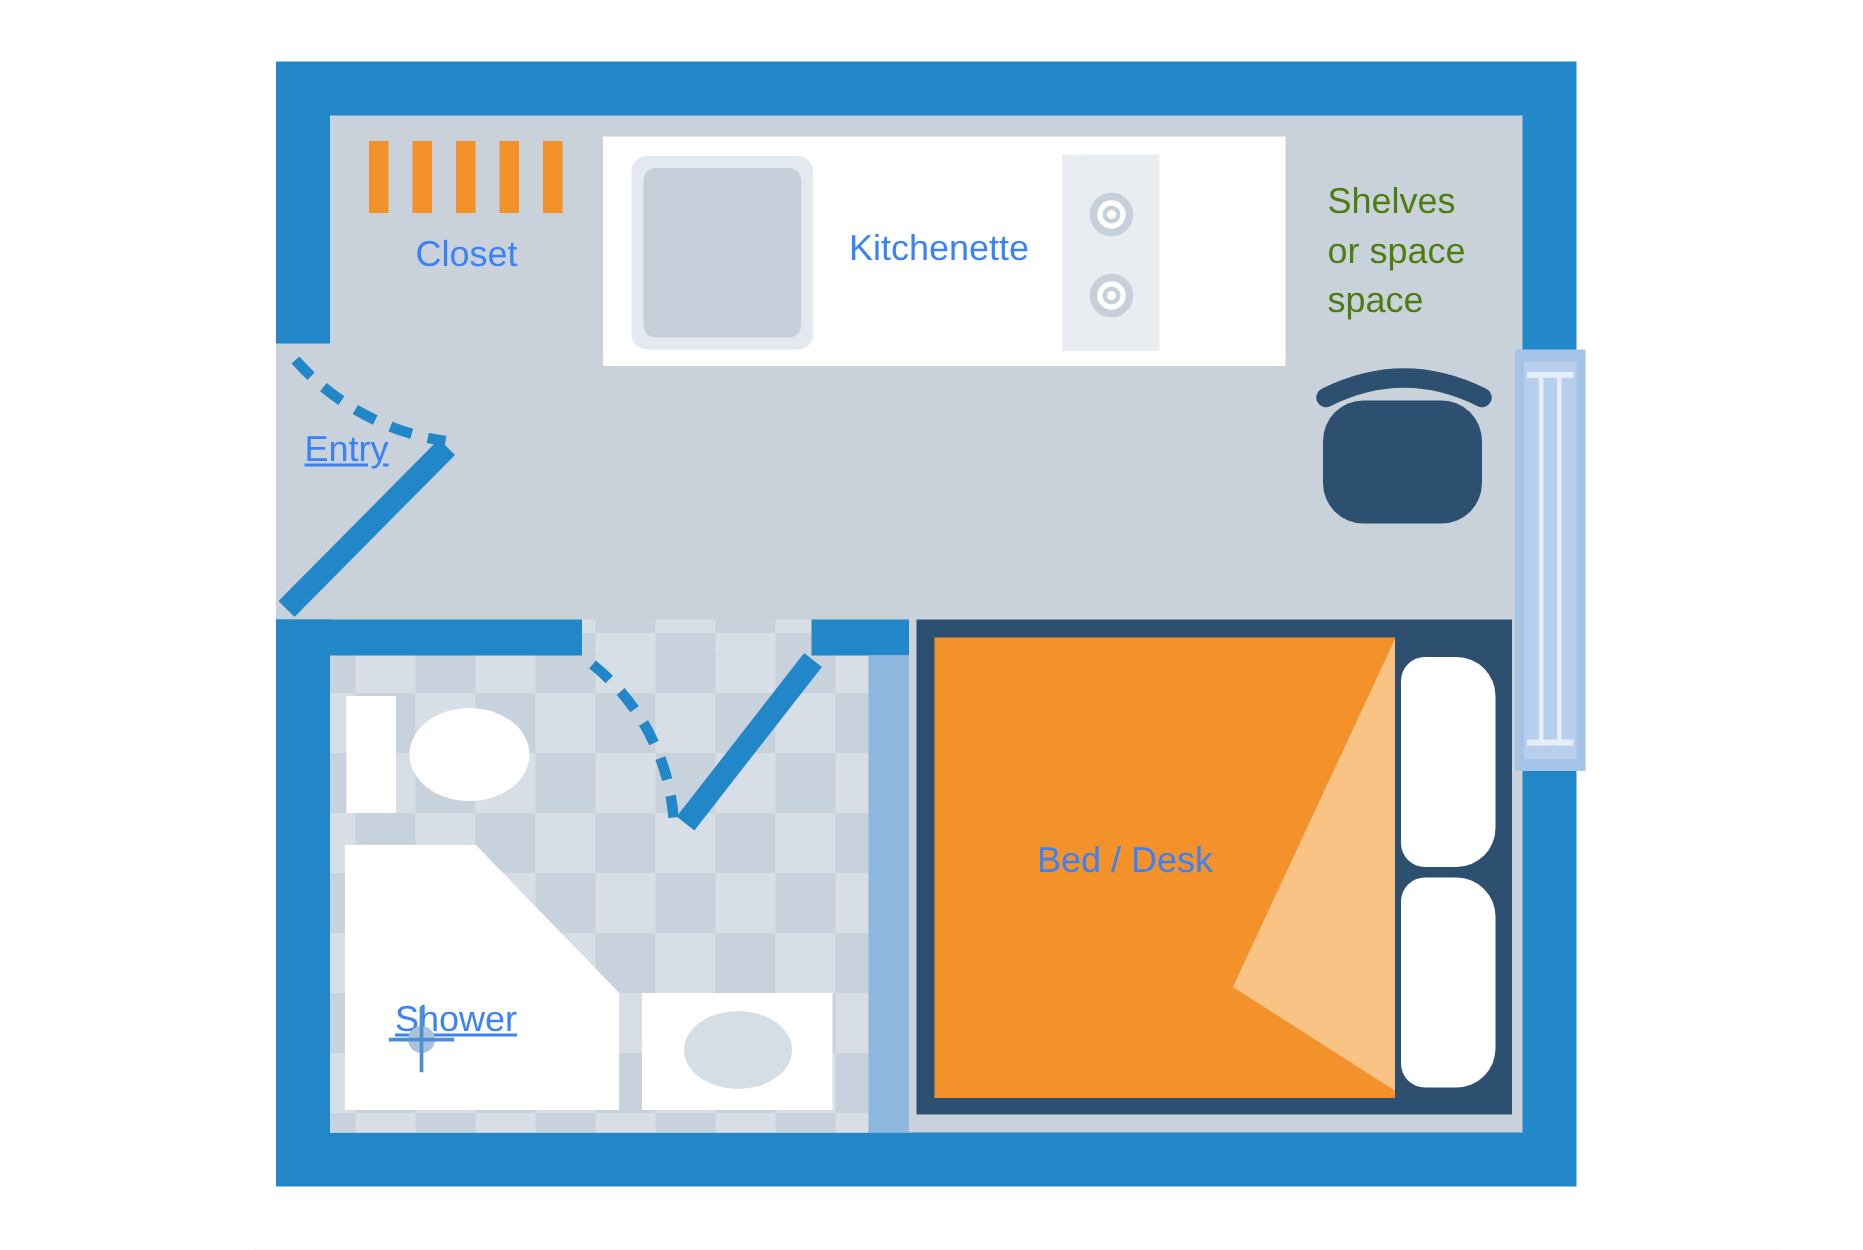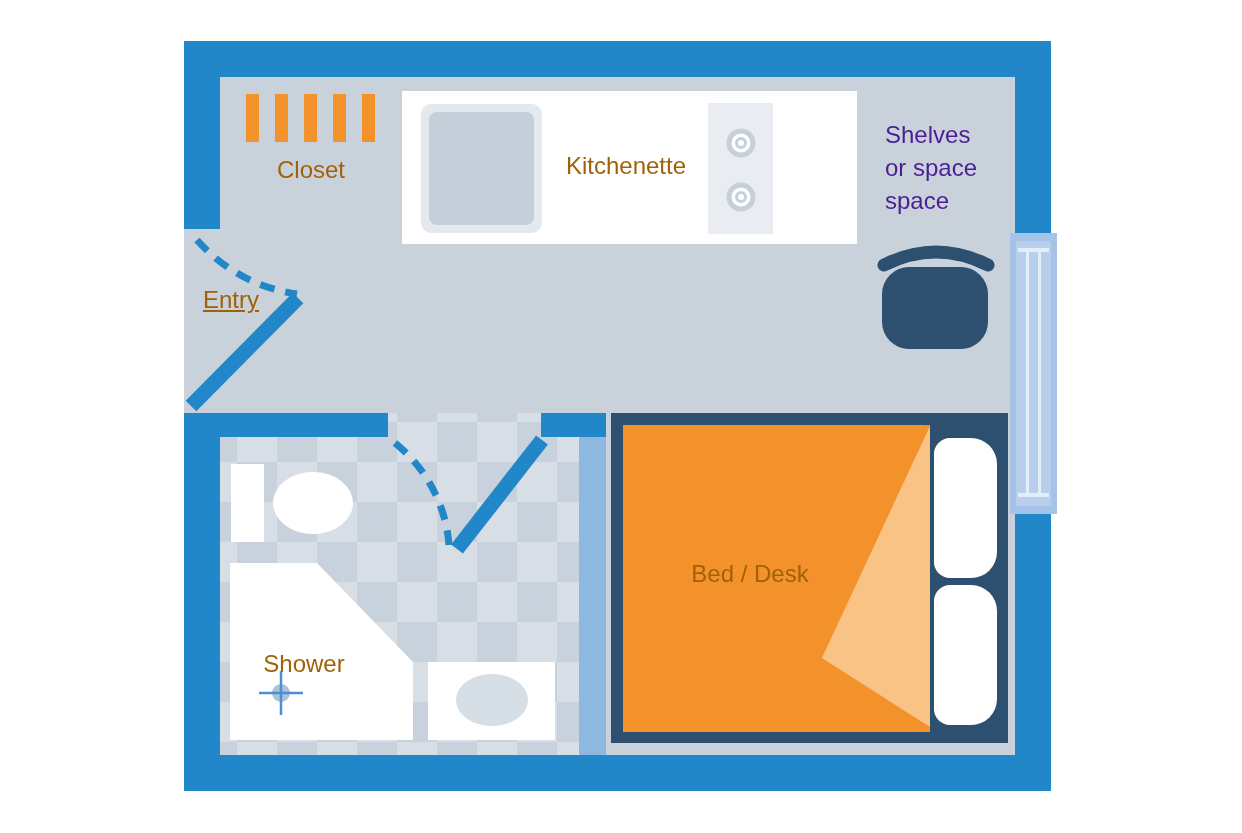"Shelves" div.abs { color: #4c1d95 -> #4d7c0f }
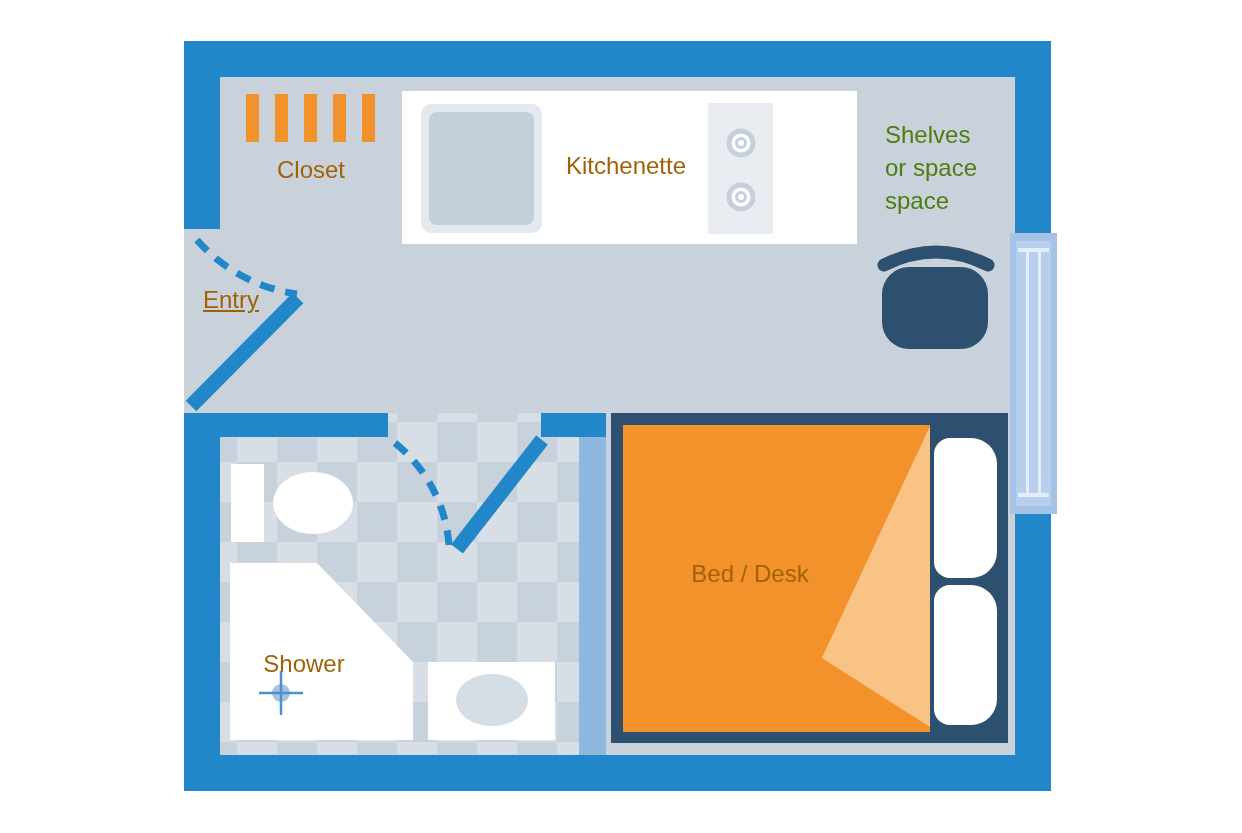"Closet" .label { color: #a16207 -> #3b82f6 }
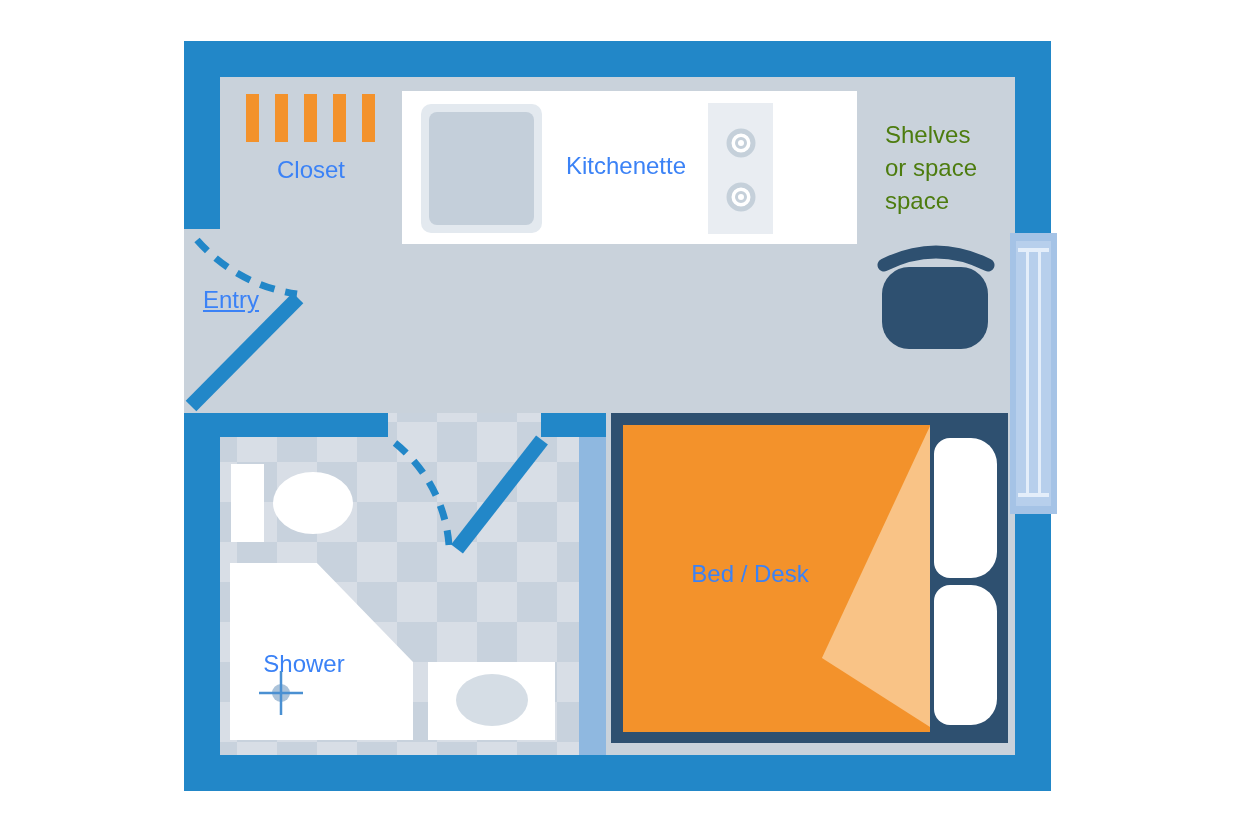"Shower" div.abs { text-decoration: none -> underline; top: 664px -> 680px }
